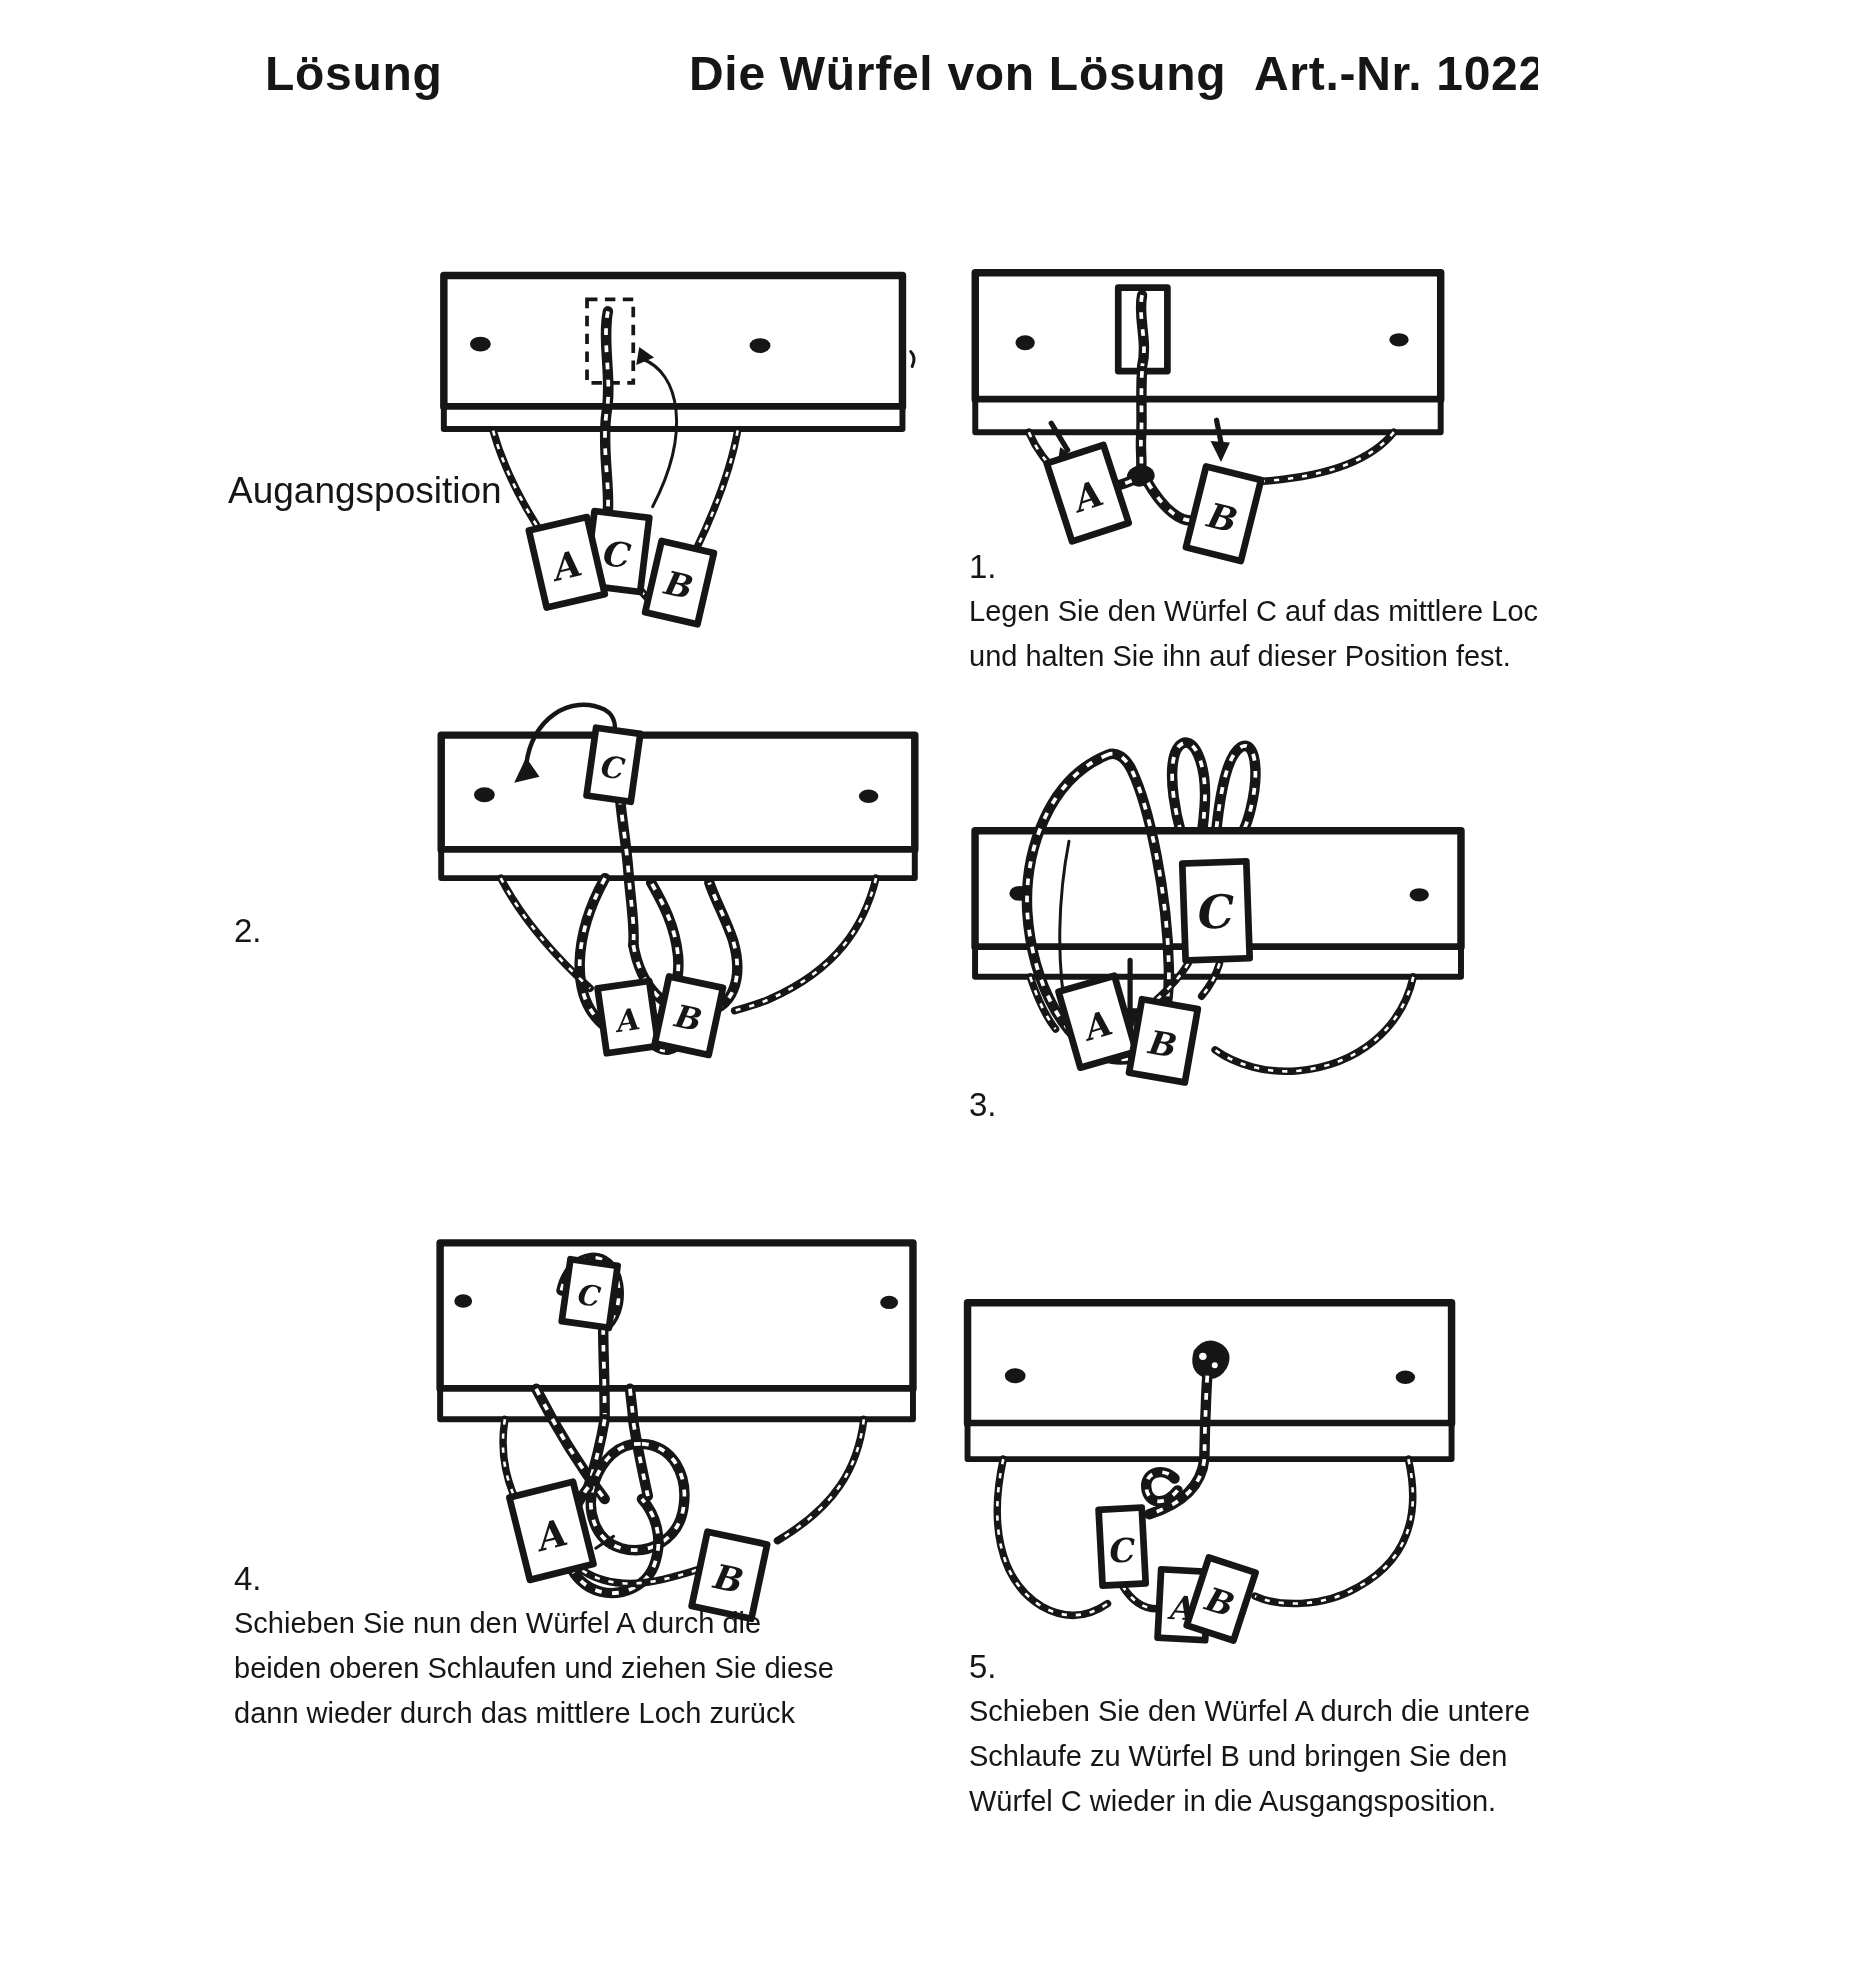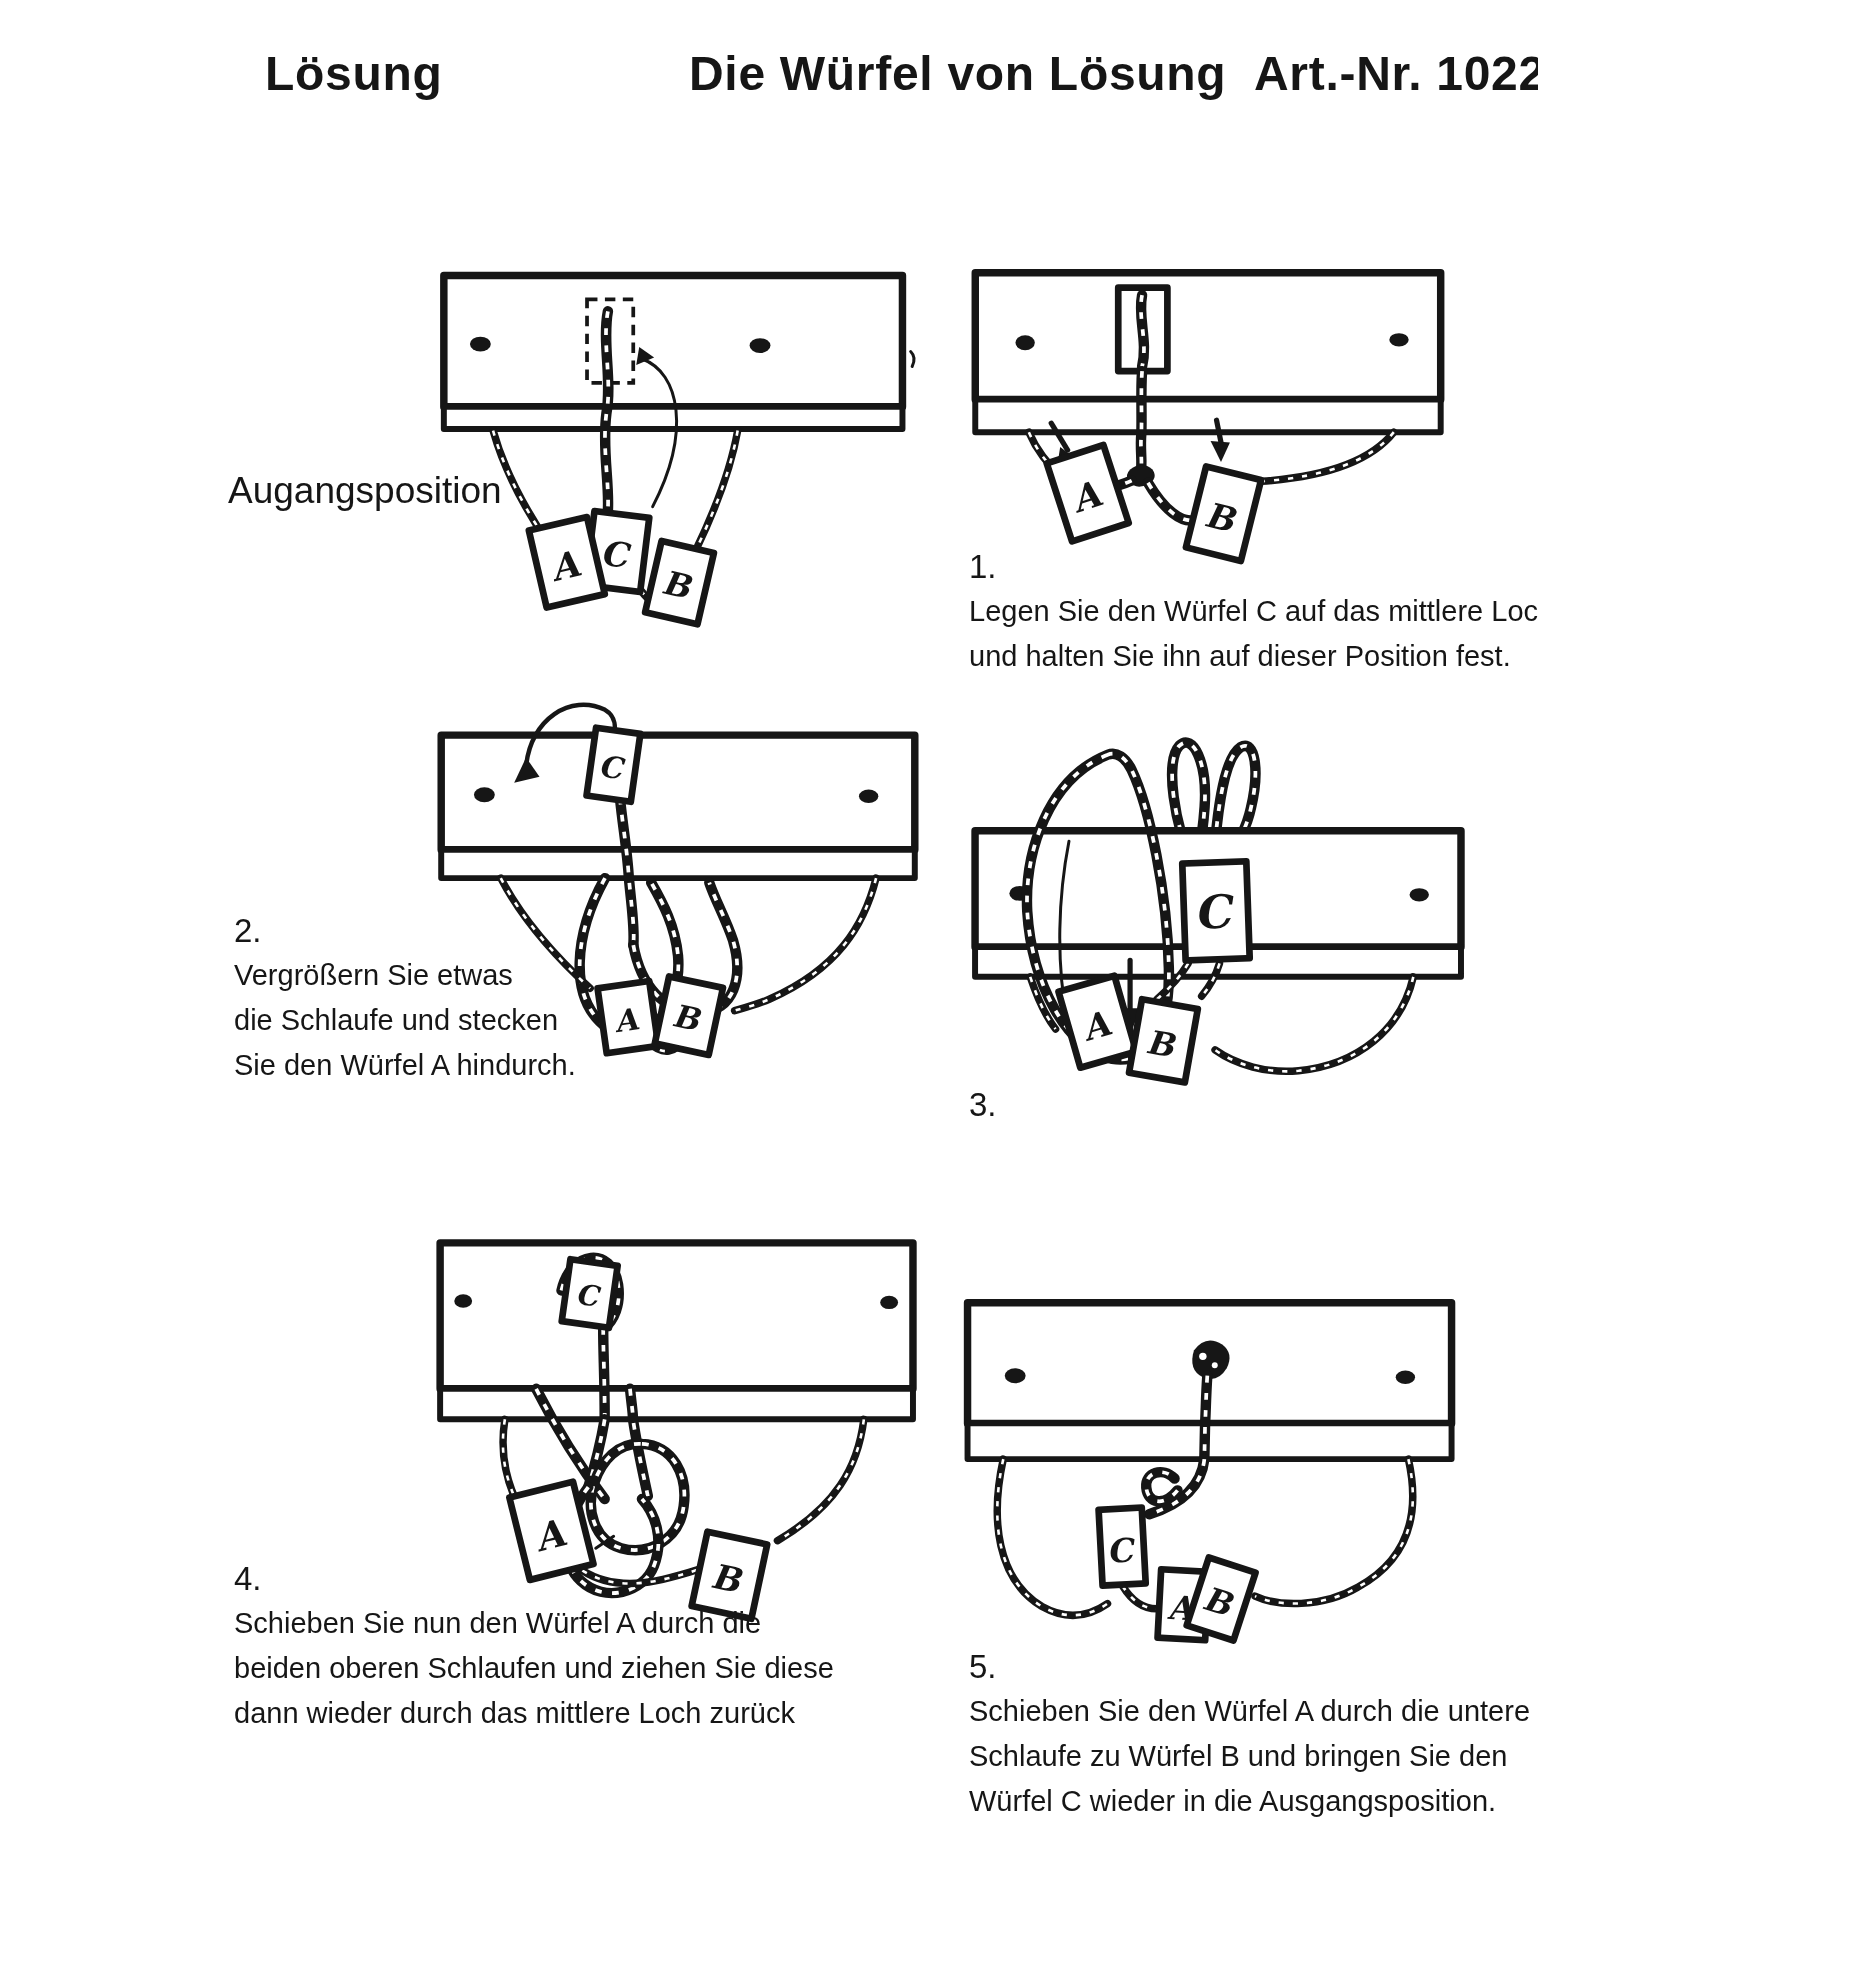"Vergrößern Sie etwas" div.step-text { html: <div>Vergrößern Sie etwas die Schlaufe und stecken Sie den Würfel A hindurch.</div> -> none }
